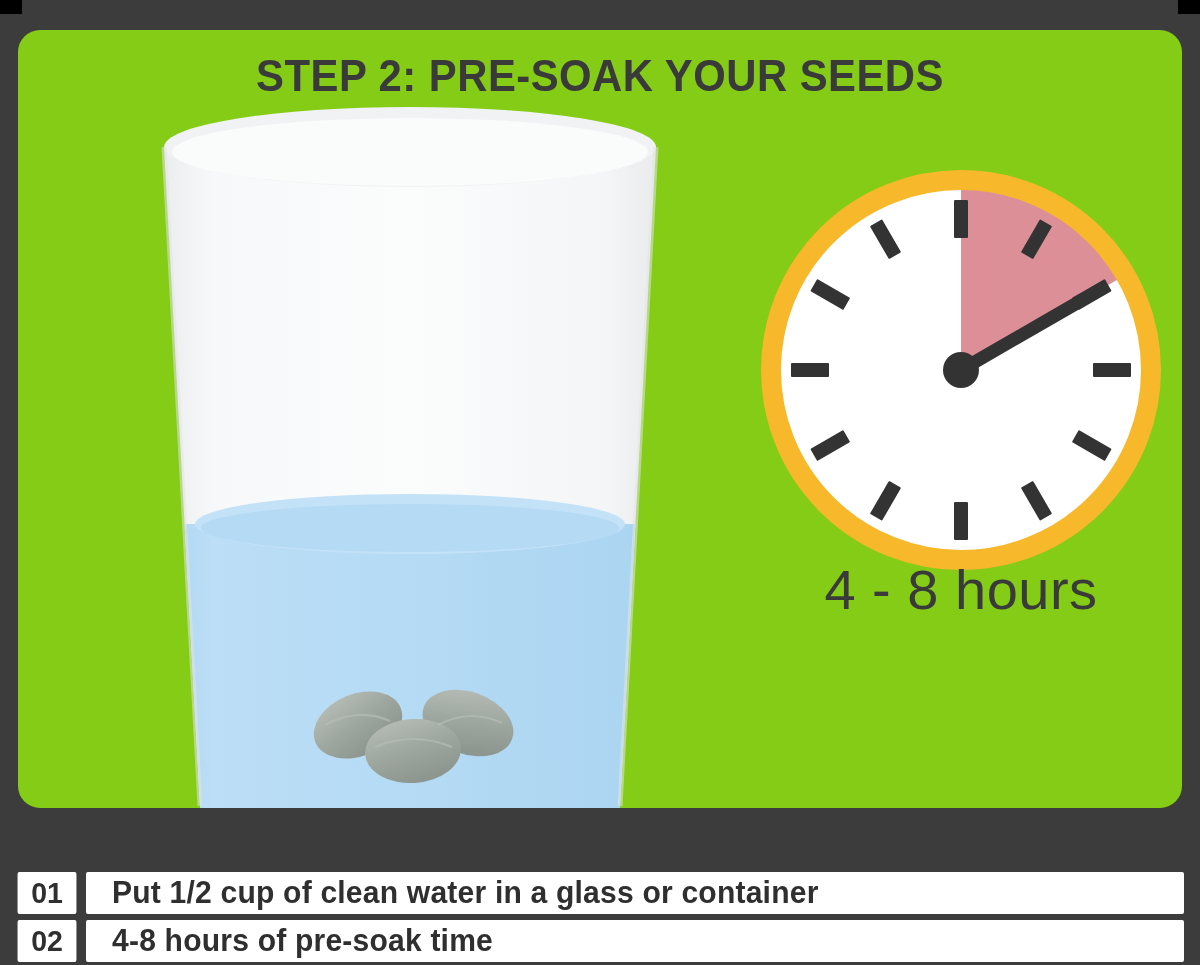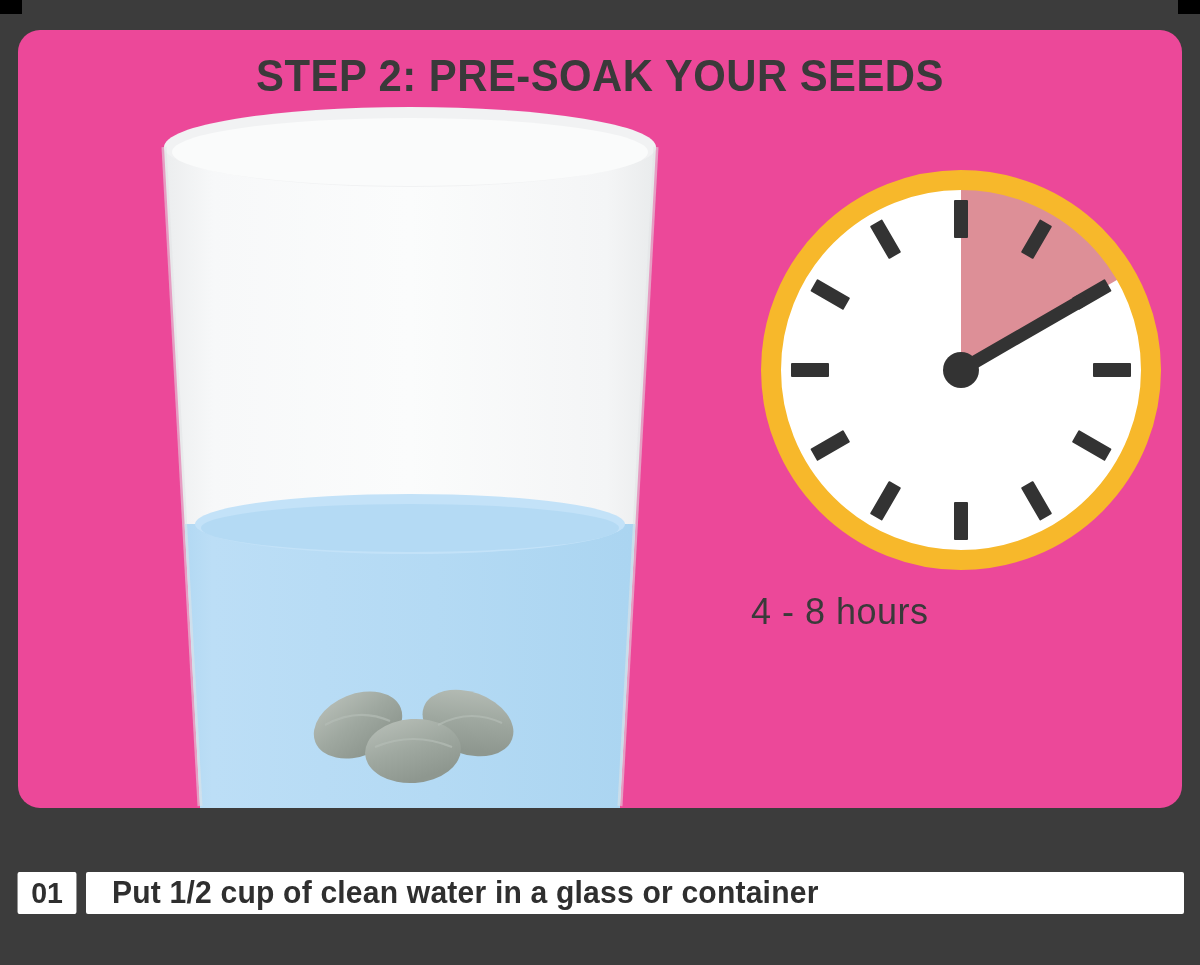"STEP 2: PRE-SOAK YOUR SEEDS" .card { background: #ec4899 -> #84cc16 }
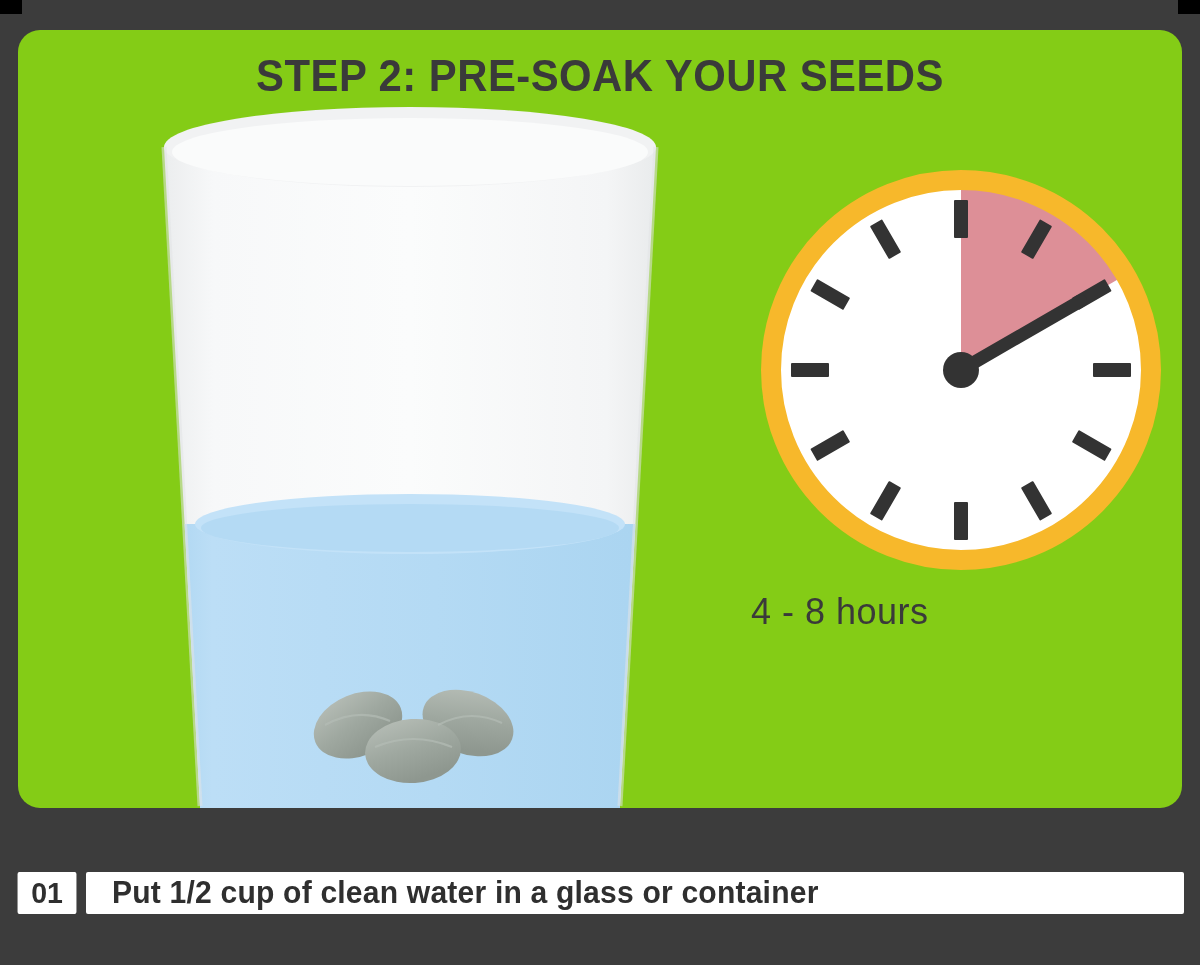"4 - 8 hours" .clock-caption { font-size: 36px -> 56px; text-align: none -> center; top: 431px -> 397px }
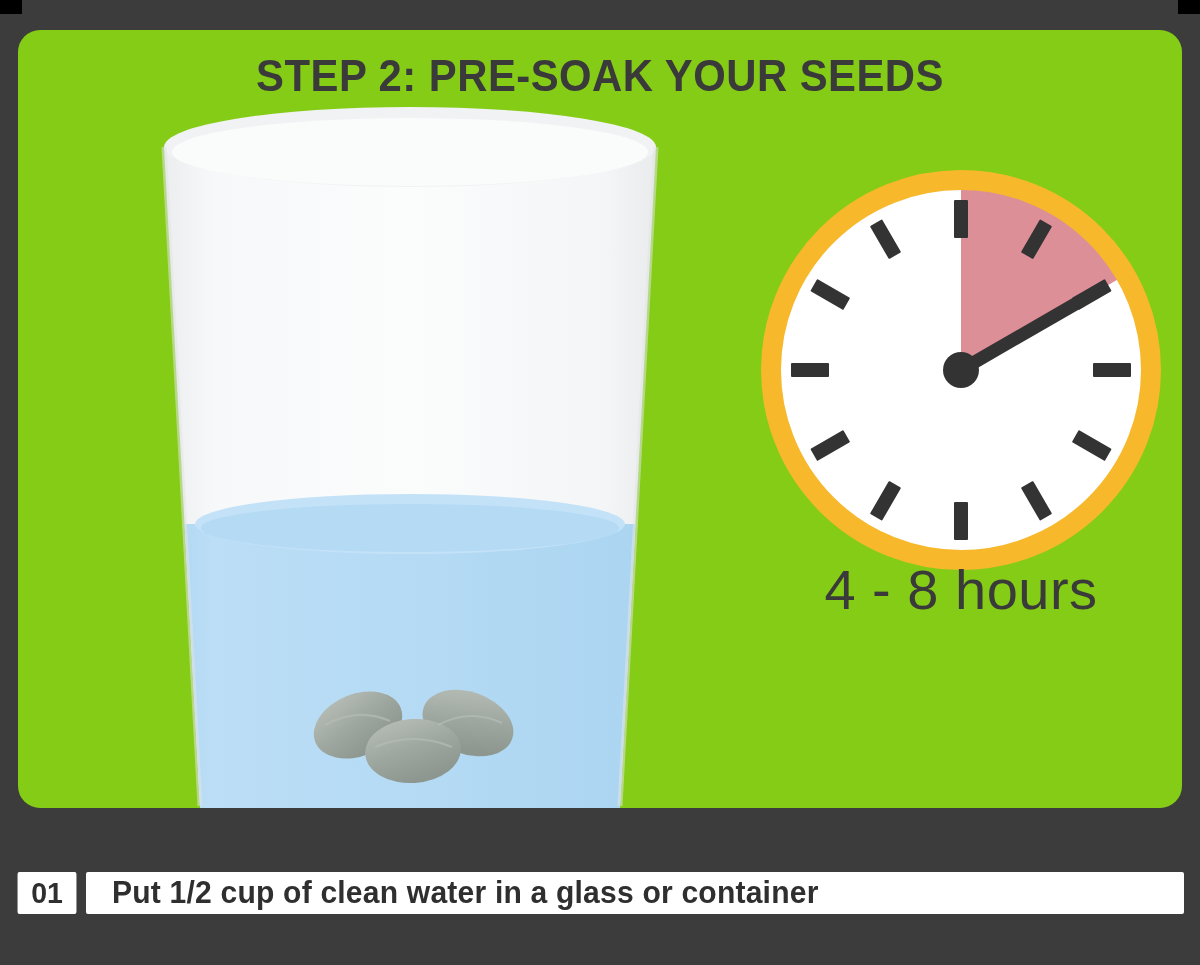"02" div.caption-row { html: none -> <div> <div>02</div> <div> <span>4-8 hours of pre-soak time</span> </div> </div> }
